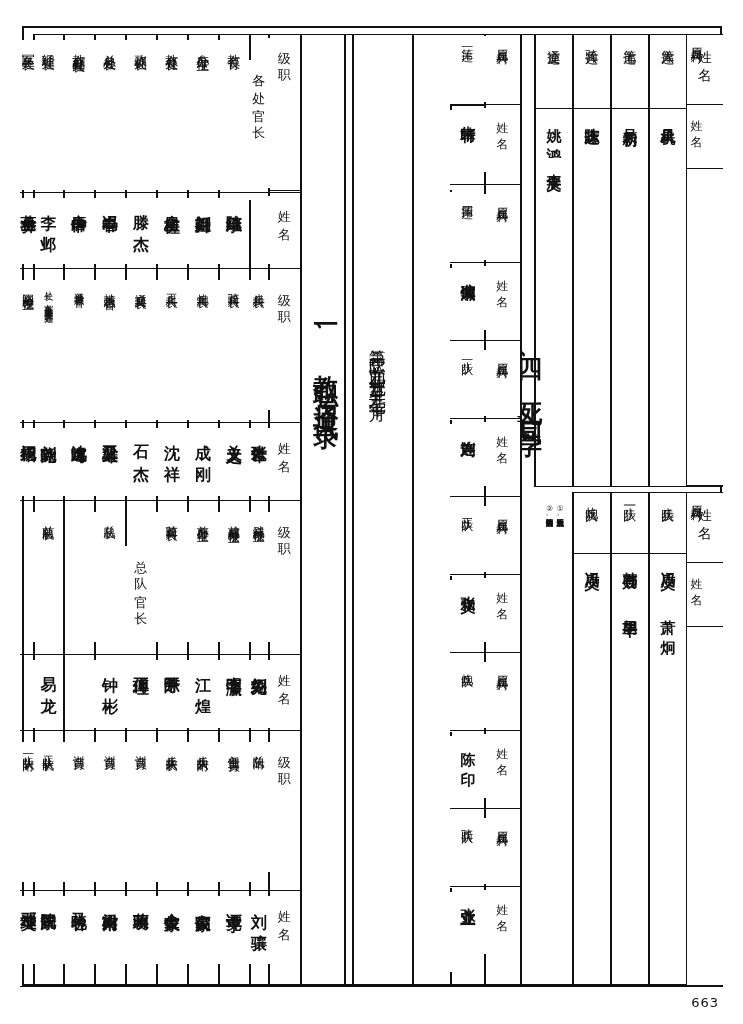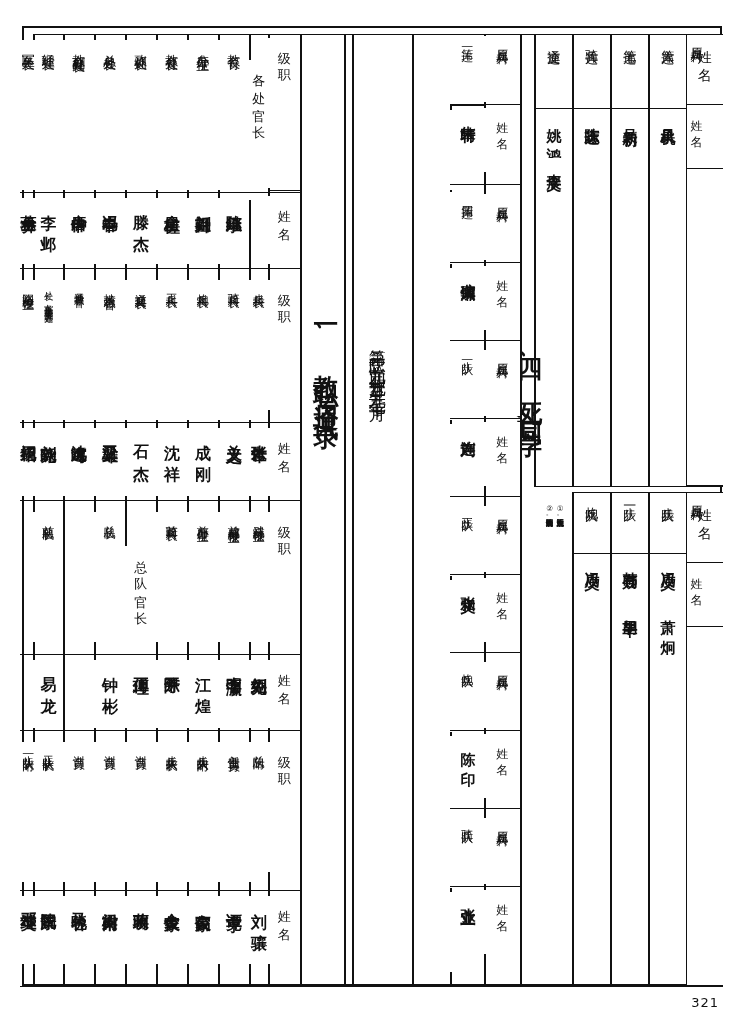"321" div.pageno { text: 321 -> 663 }
